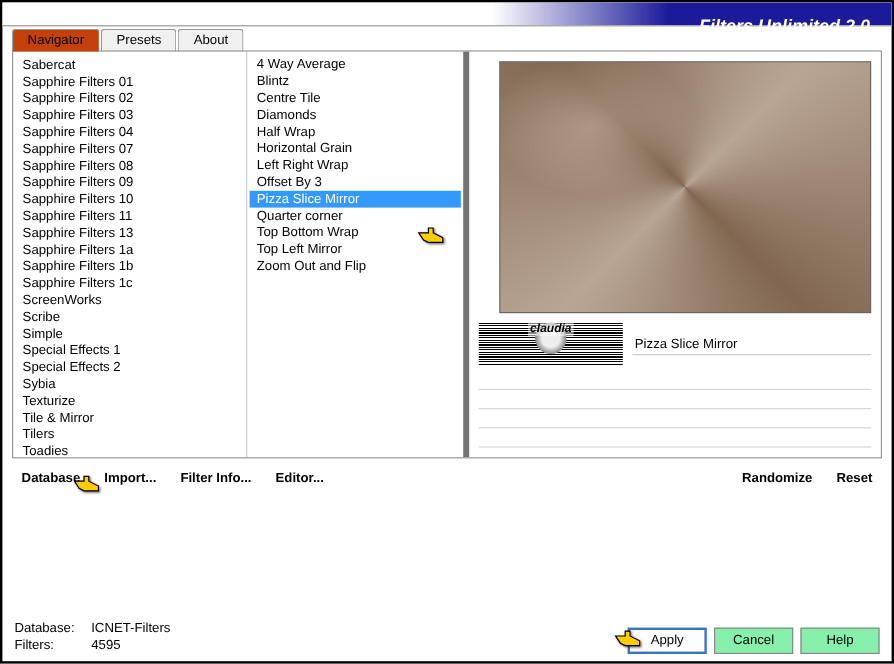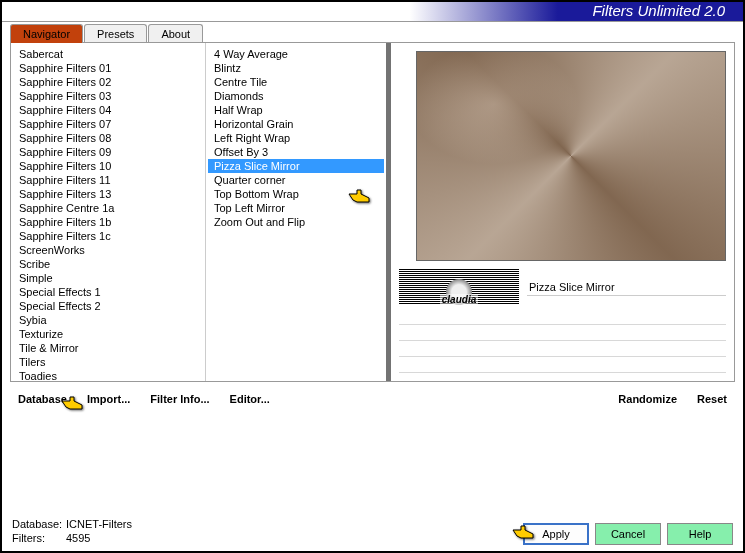"Filters Unlimited 2.0" .titlebar-text { font-weight: normal -> bold; top: 0 -> 12px }
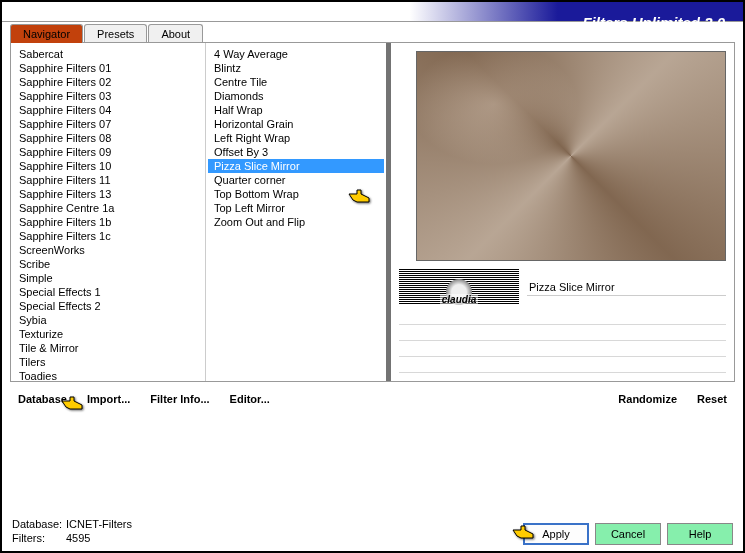"Sapphire Centre 1a" div.list-item { text: Centre -> Filters }
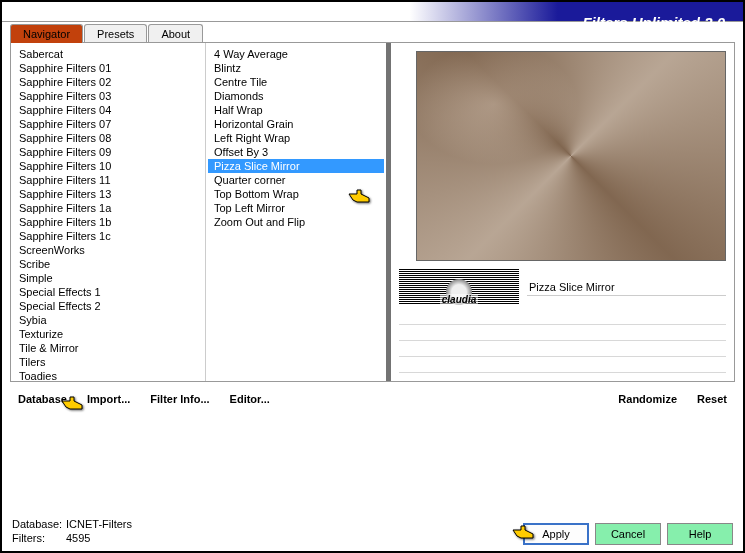"claudia" .watermark { align-items: flex-end -> flex-start }
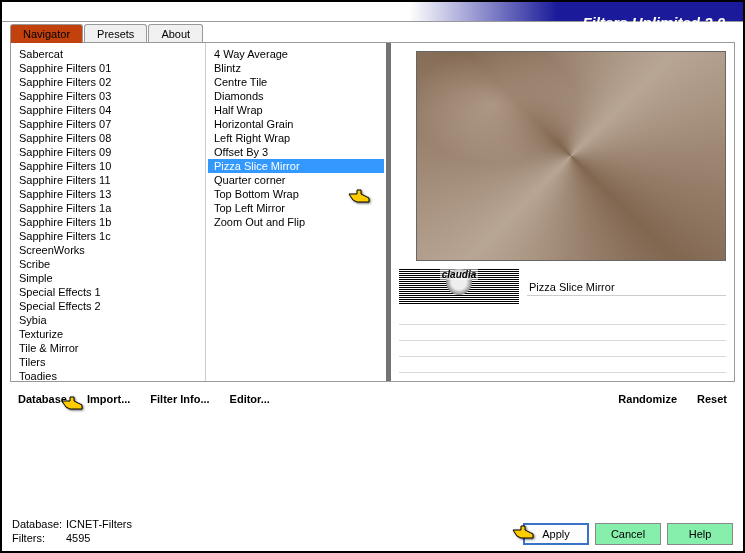"Database:" .footer-info .lbl { width: 54px -> 64px }
